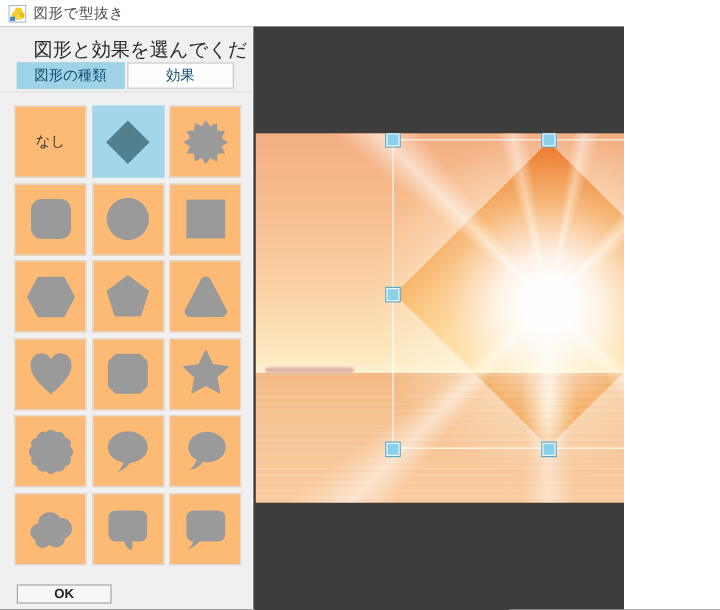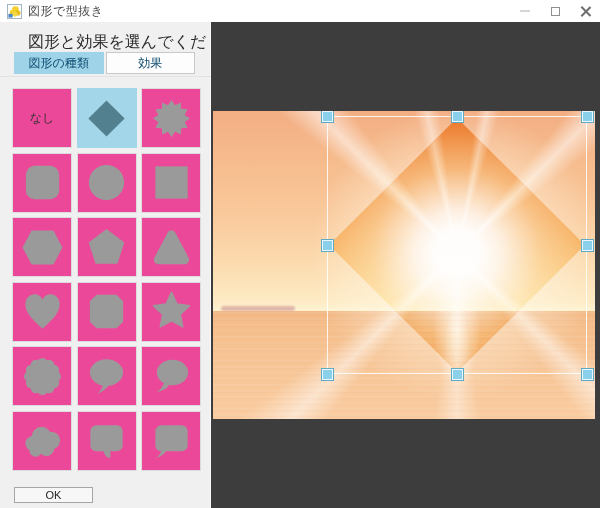"図形で型抜き" .window { width: 600px -> 520px }
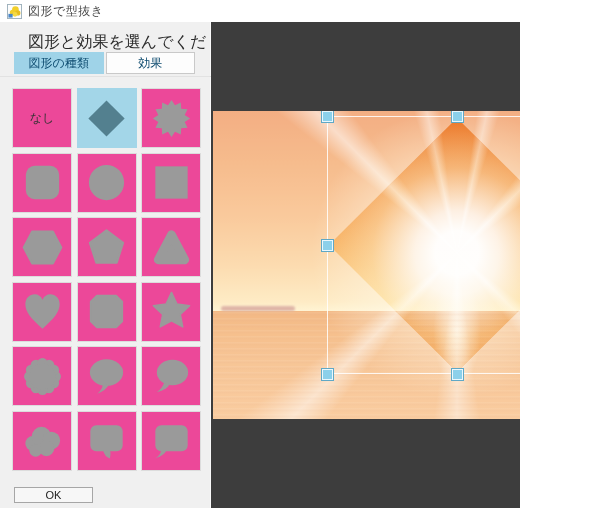"なし" .cell { background: #ec4899 -> #fdba74 }
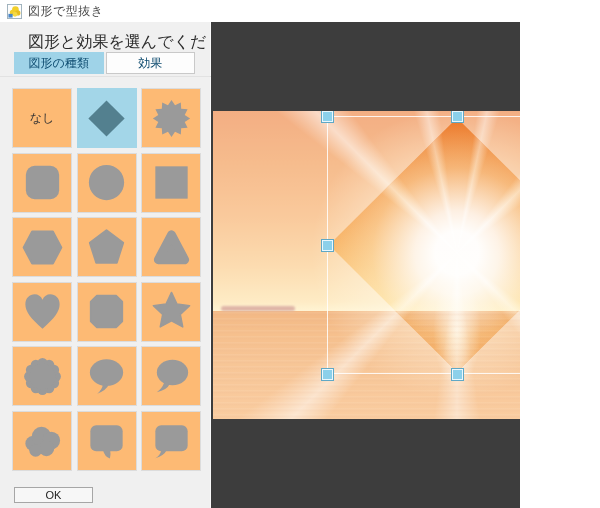"OK" .footer-btn { font-weight: none -> bold }
